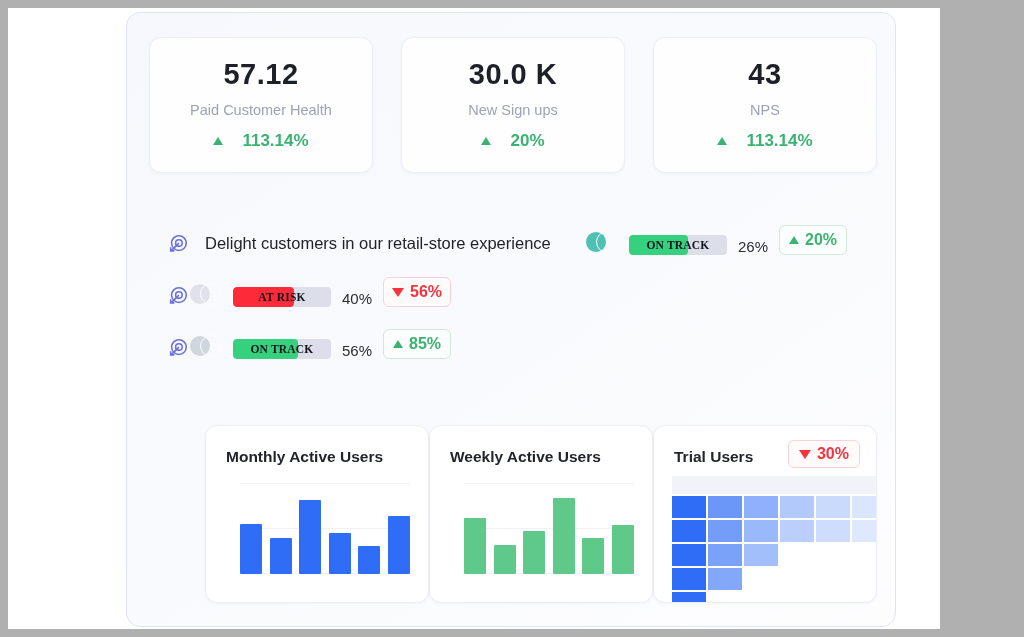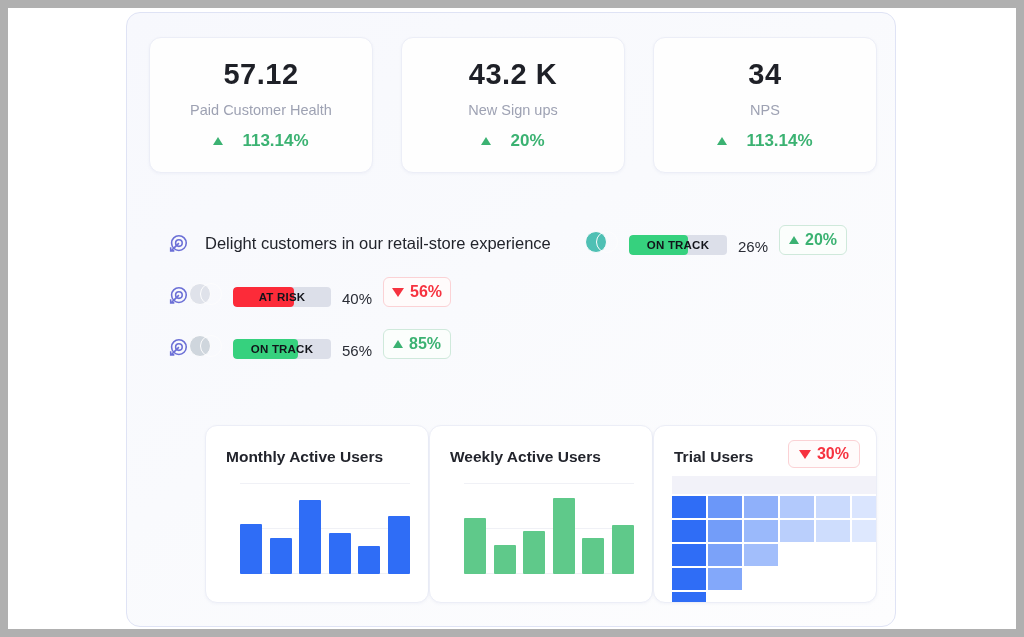"57.12" #page { width: 1008px -> 932px }
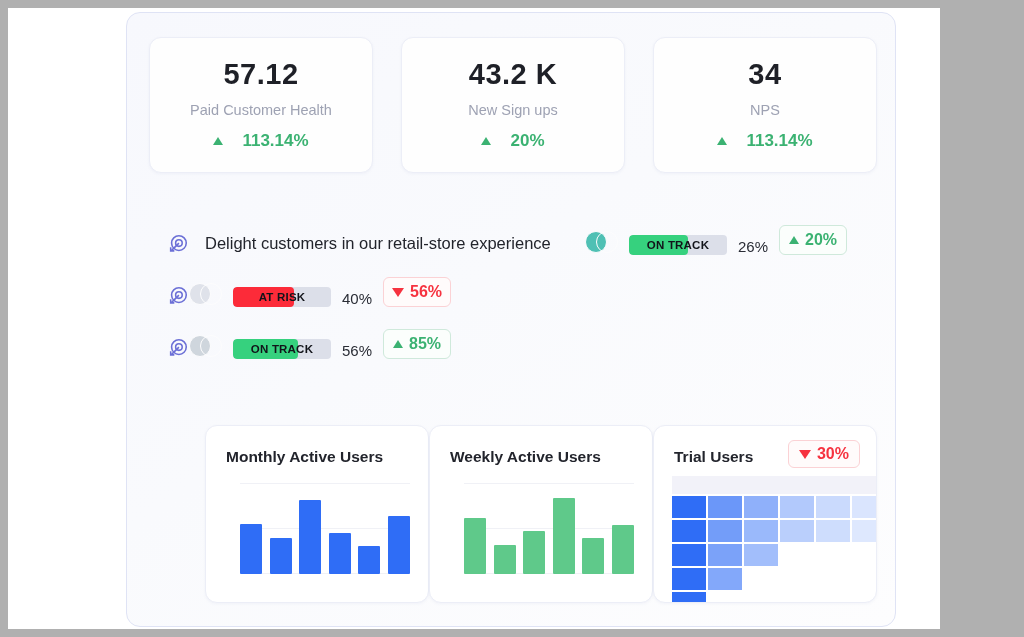"43.2 K" div.kpi-value { text: 43.2 -> 30.0 }
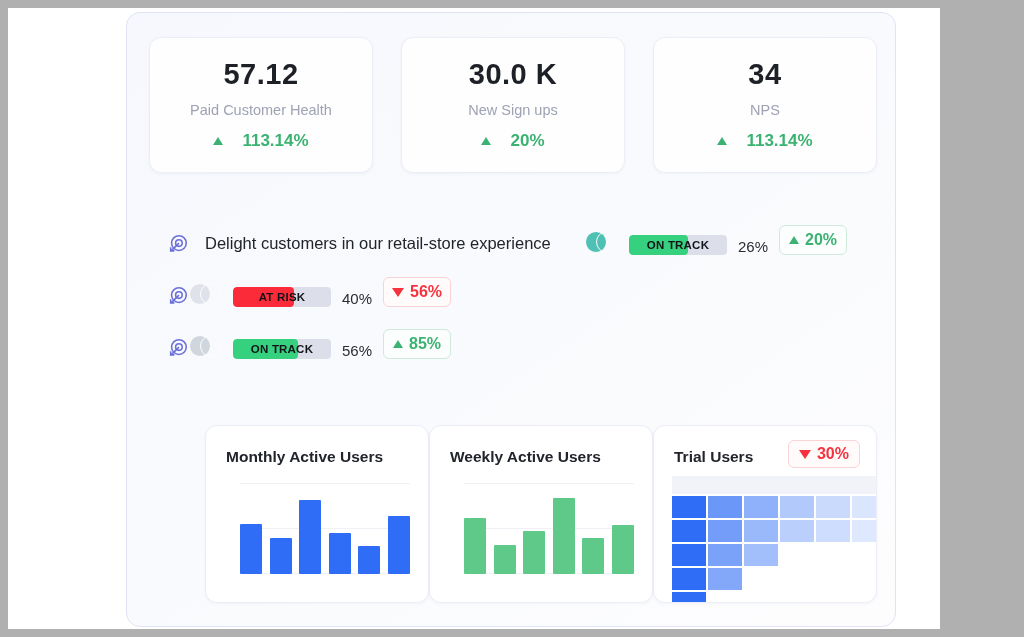"34" div.kpi-value { text: 34 -> 43 }
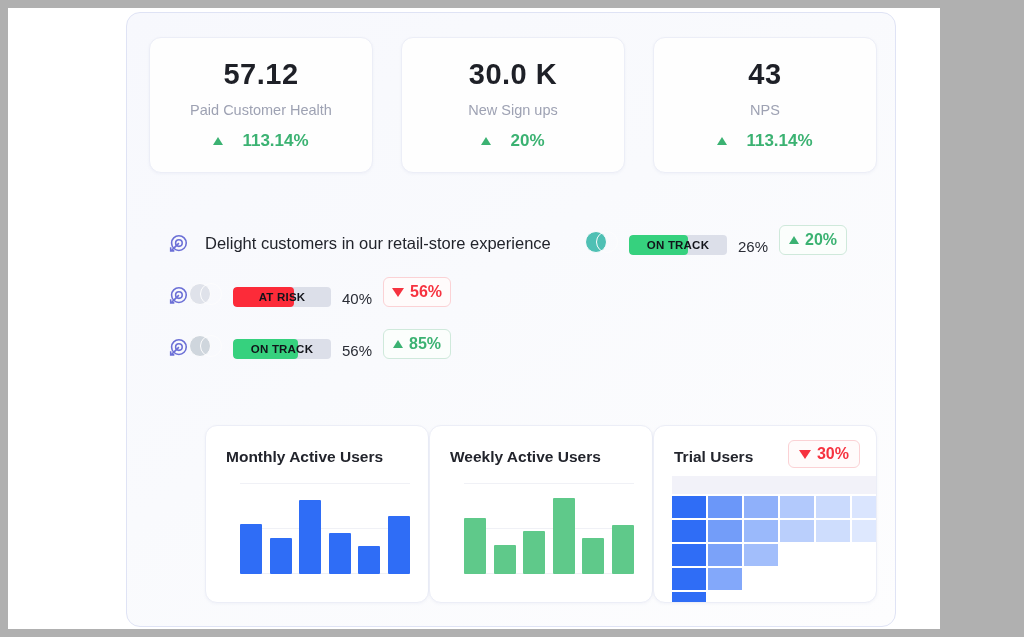"ON TRACK" .progress { font-family: none -> Liberation Serif, serif }
